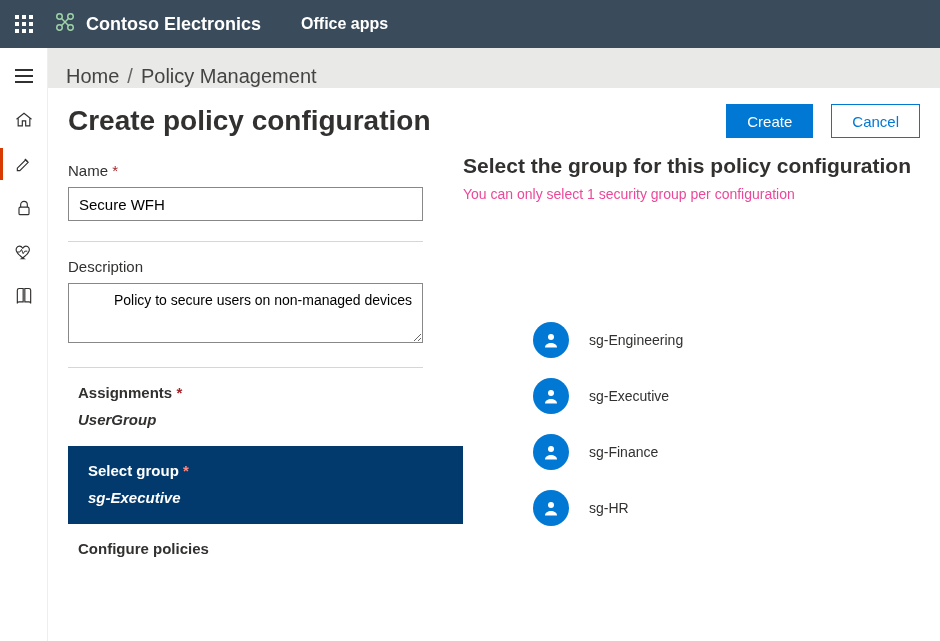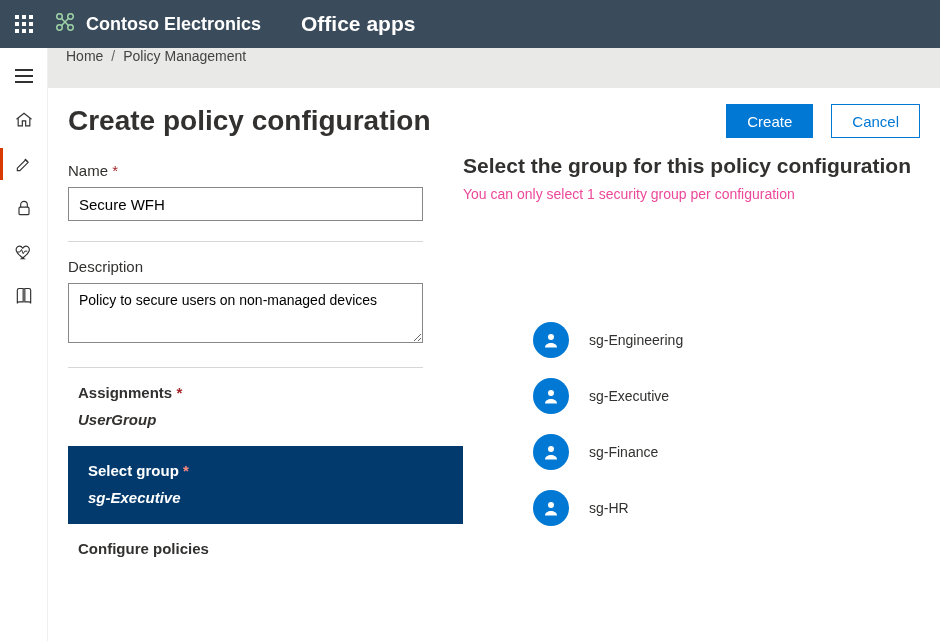"Office apps" .nav-item { font-size: 21px -> 16px }
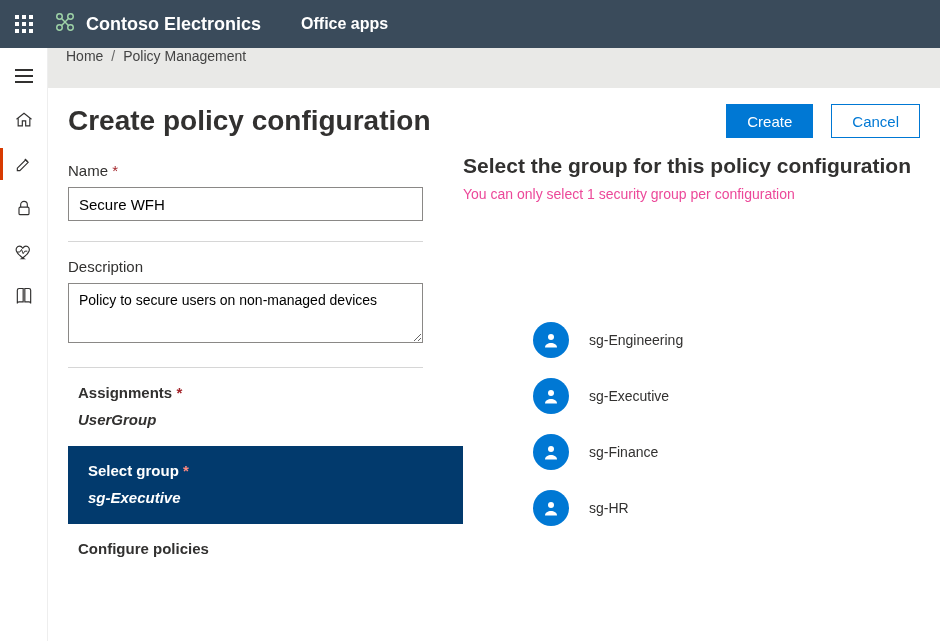"Home" .crumb-bar { align-items: flex-start -> flex-end; font-size: 14px -> 20px }
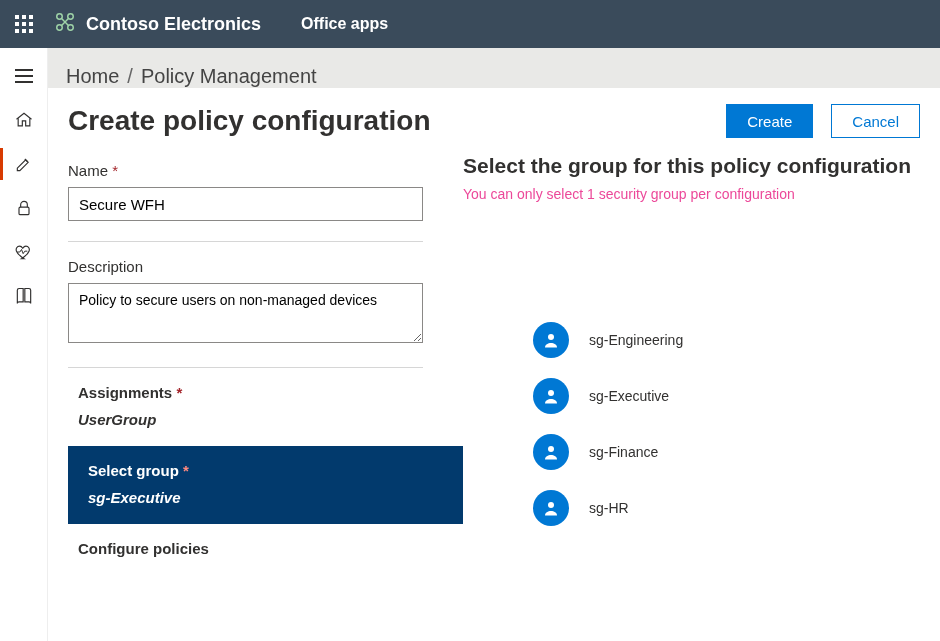"Policy to secure users on" .textarea { text-align: none -> right }
